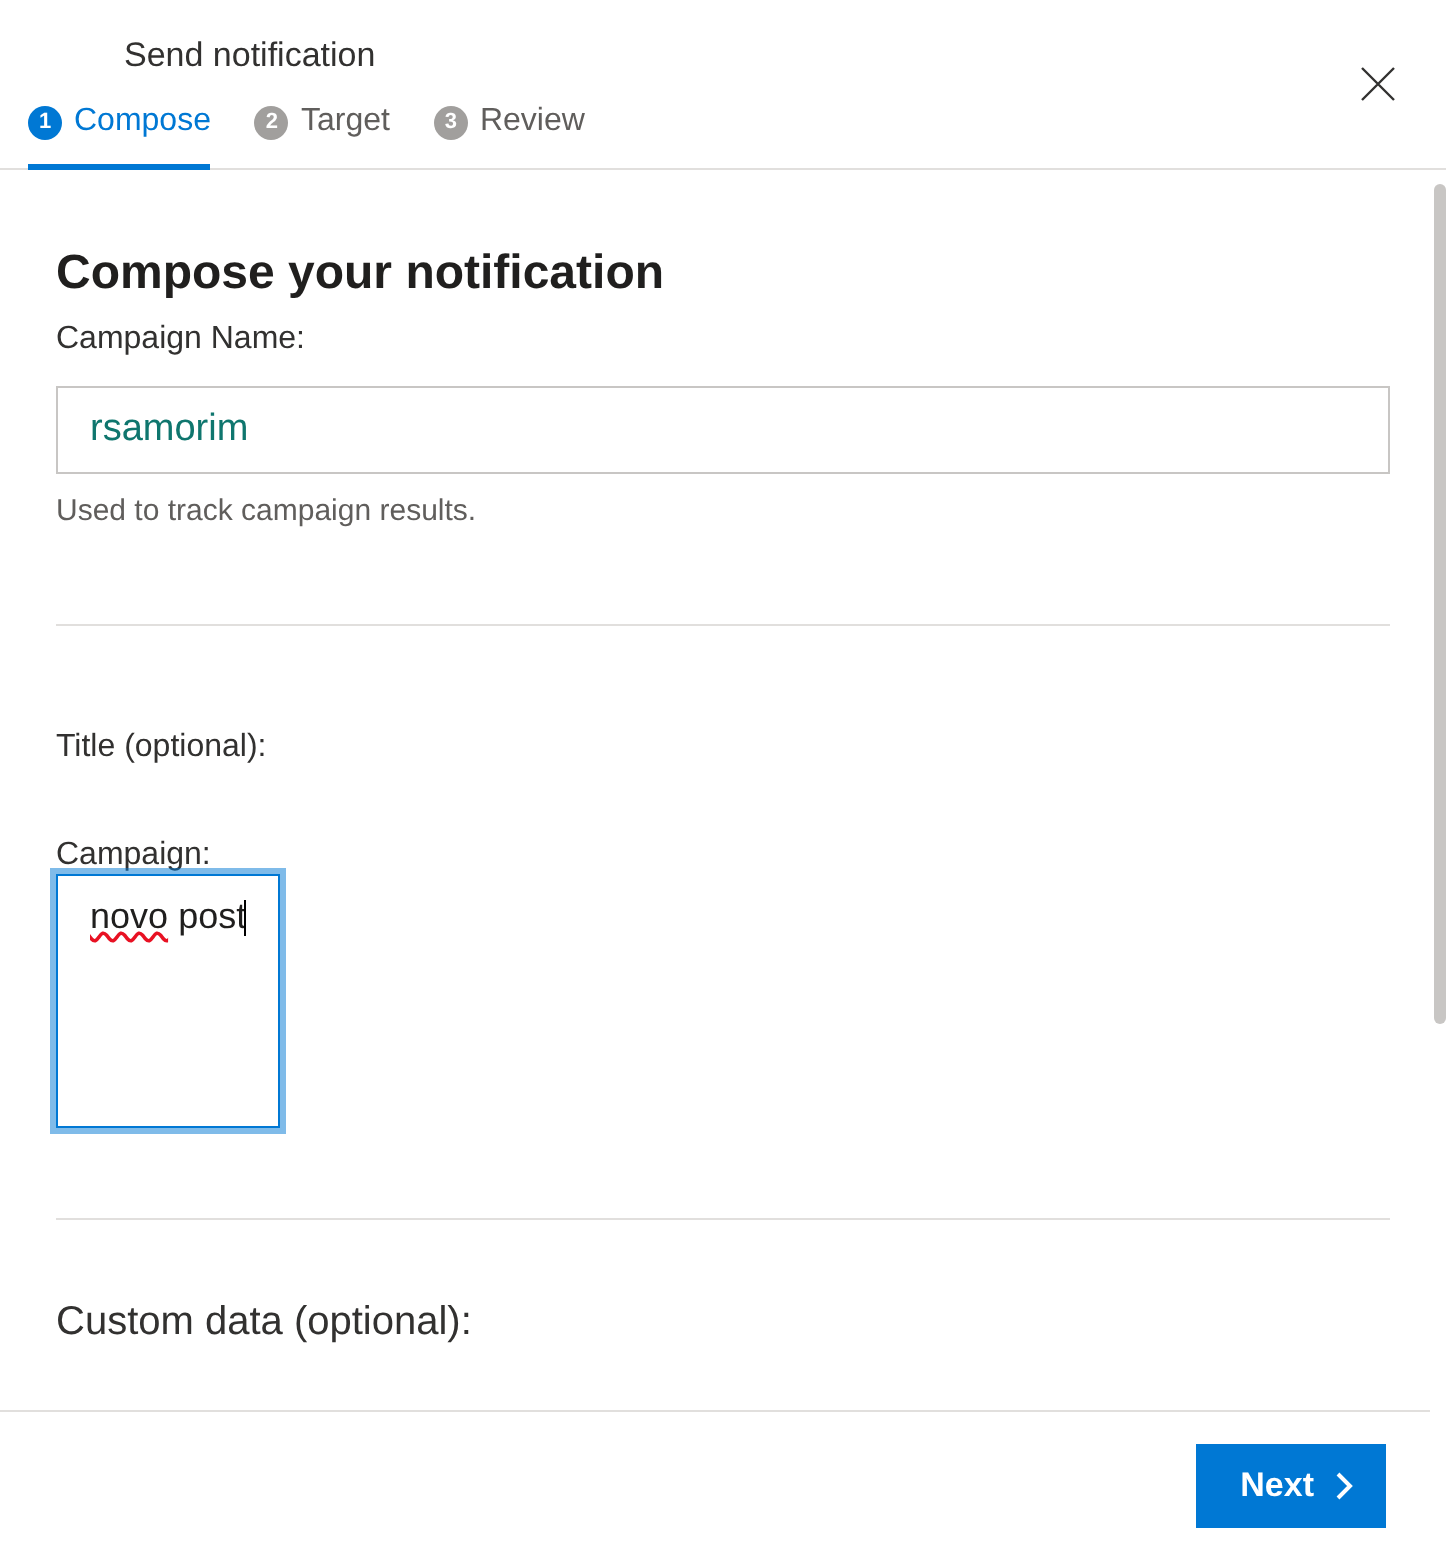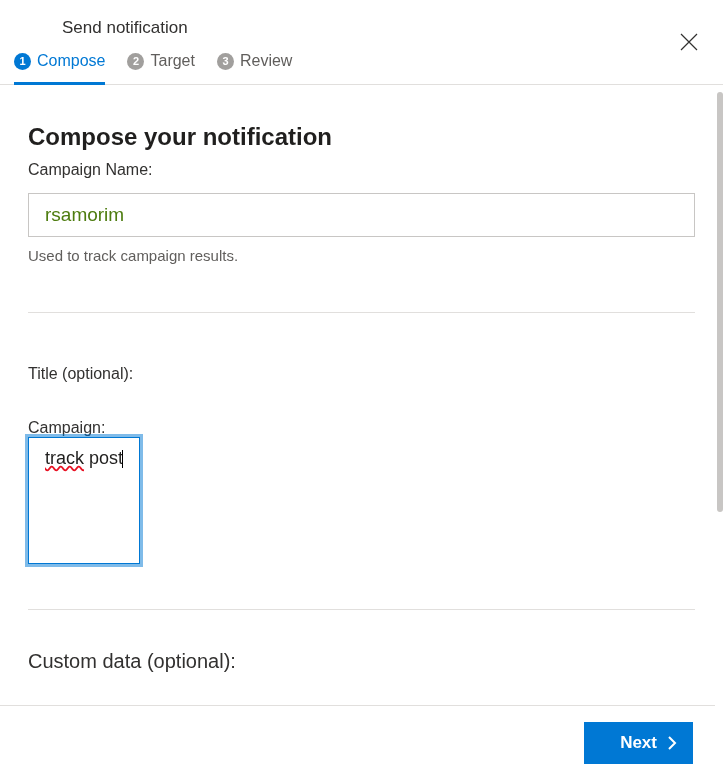"rsamorim" .text-input { color: #4d7c0f -> #0f766e }
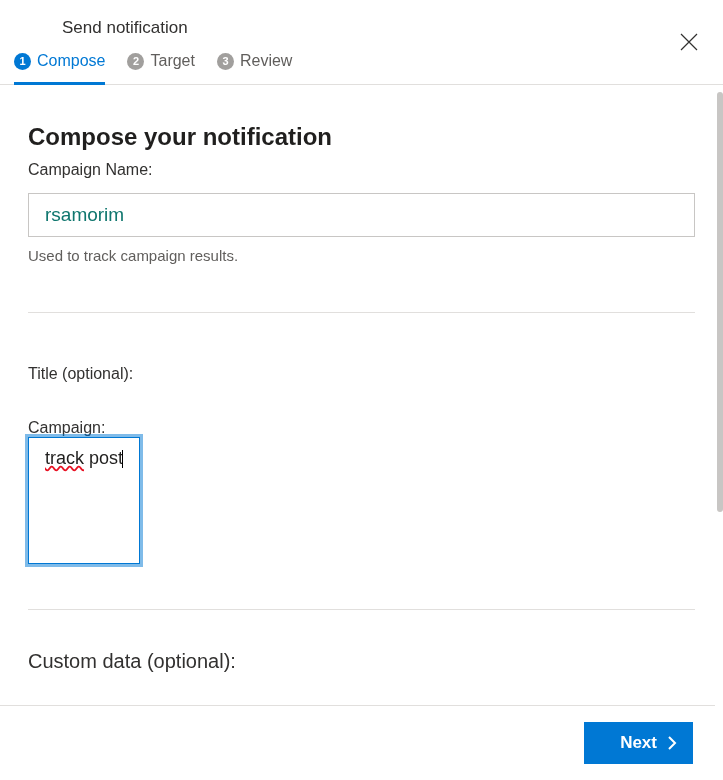"track" span.spellcheck { text: track -> novo }
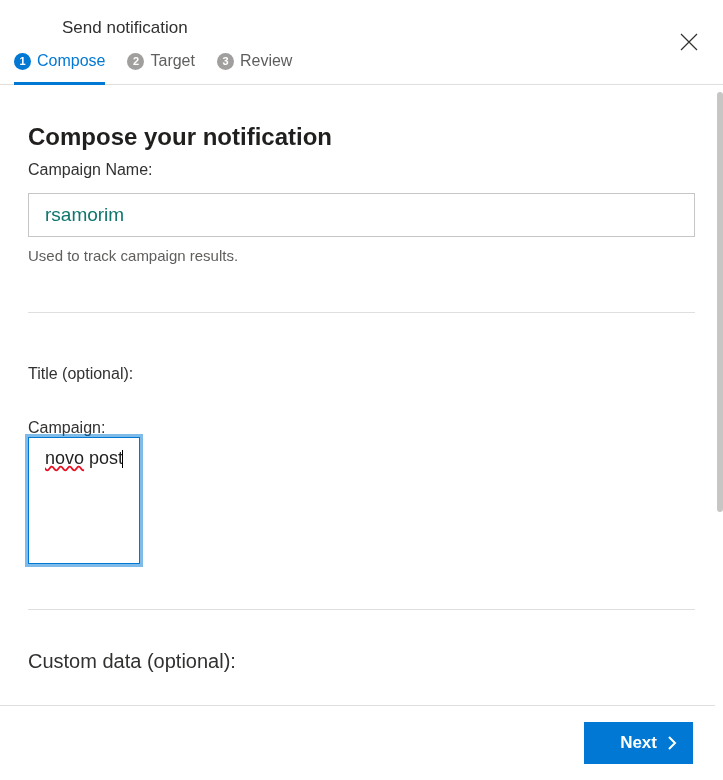"Next" .next-btn { padding: 11px 16px 11px 36px -> 11px 16px 11px 22px }
